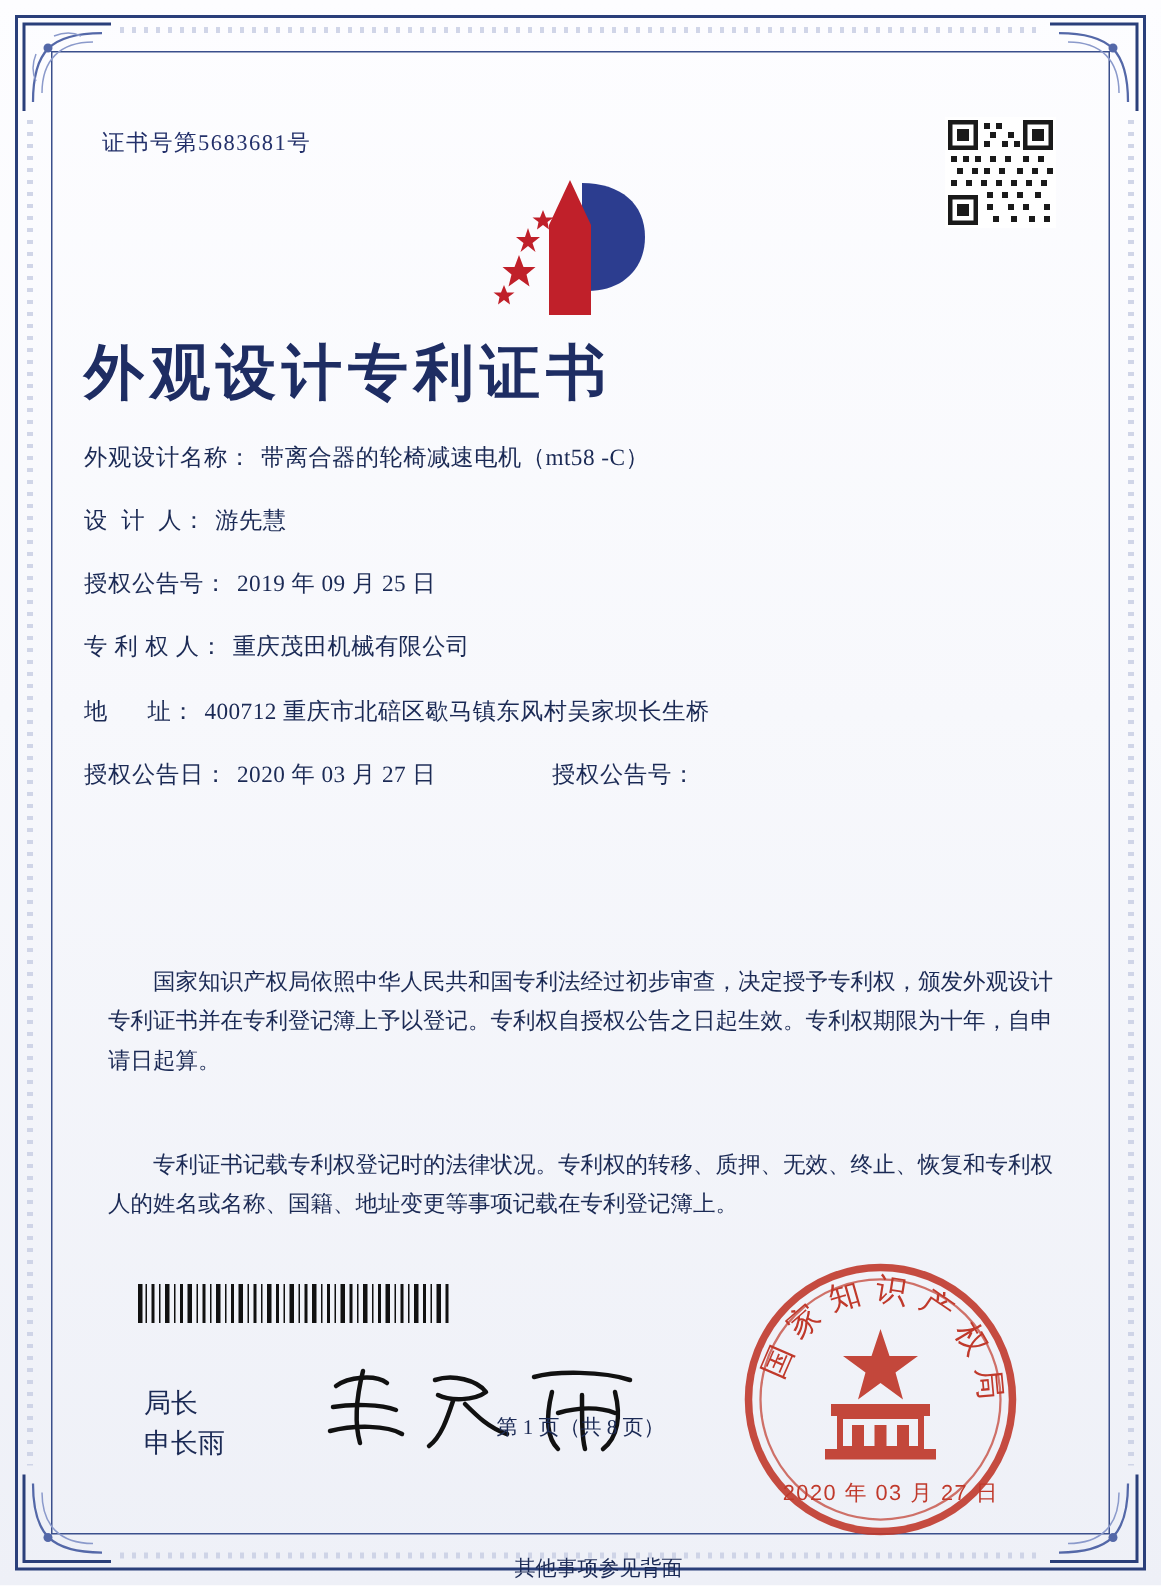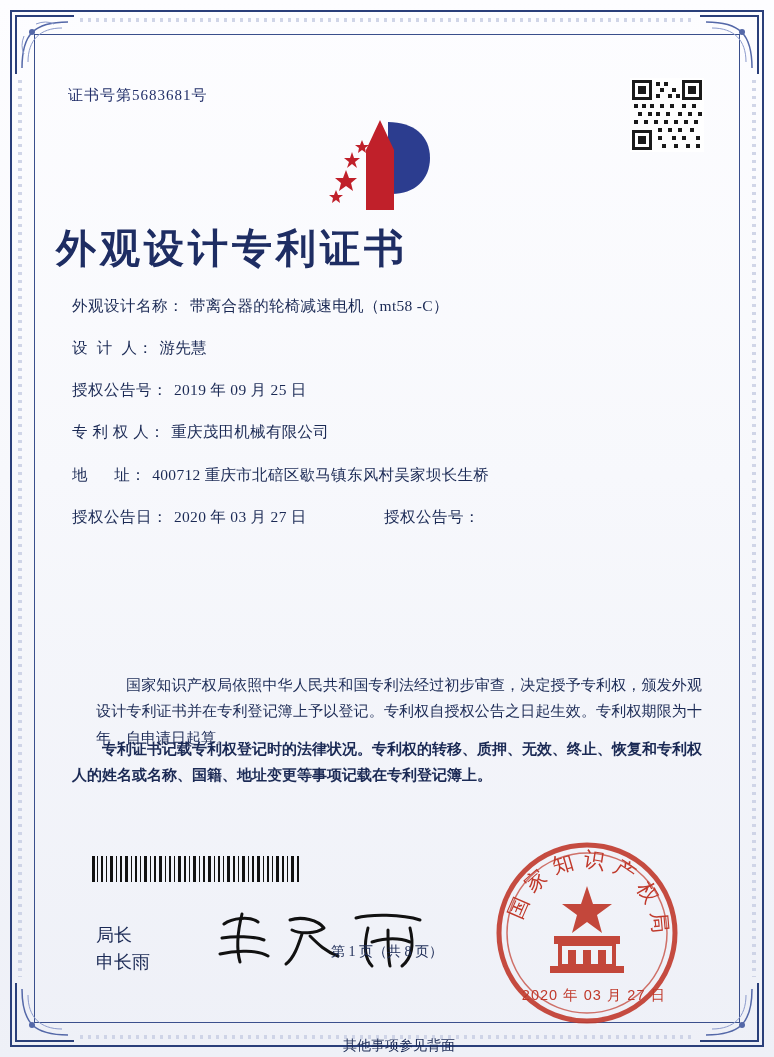"外观设计名称：" .fields { left: 16px -> 0 }
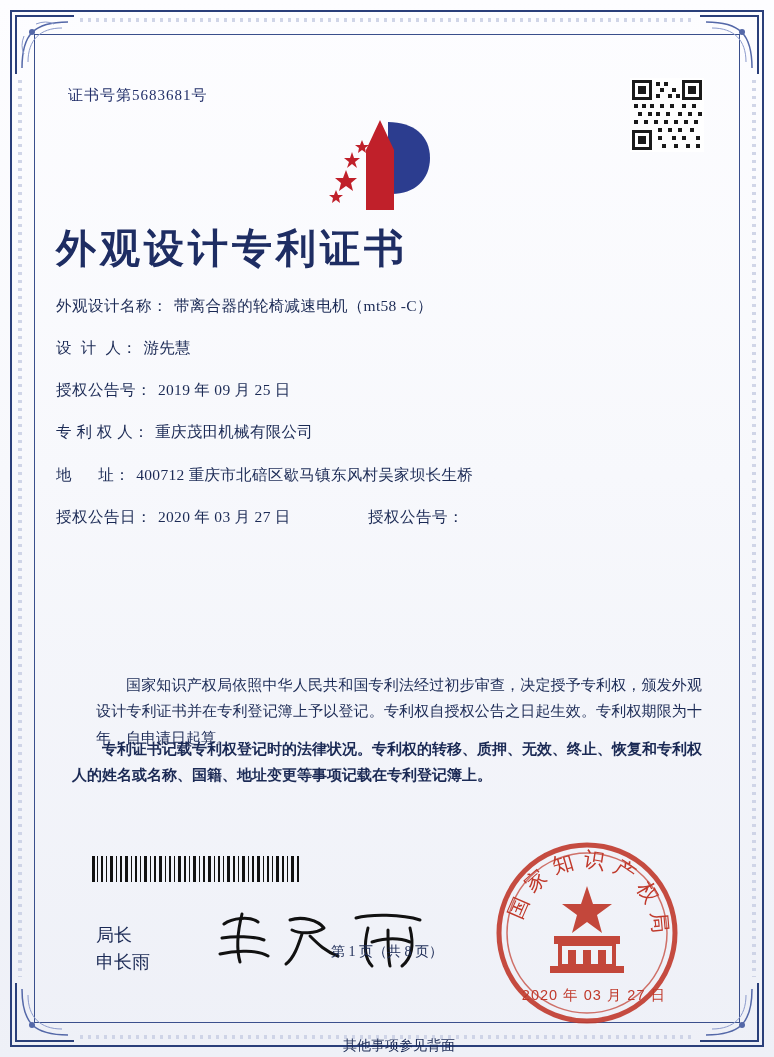"国家知识产权局依照中华人民共和国专利法经过初步审查，决定授予专利权，颁发外观设计" .para1 { margin-left: 24px -> none; top: 616px -> 586px }
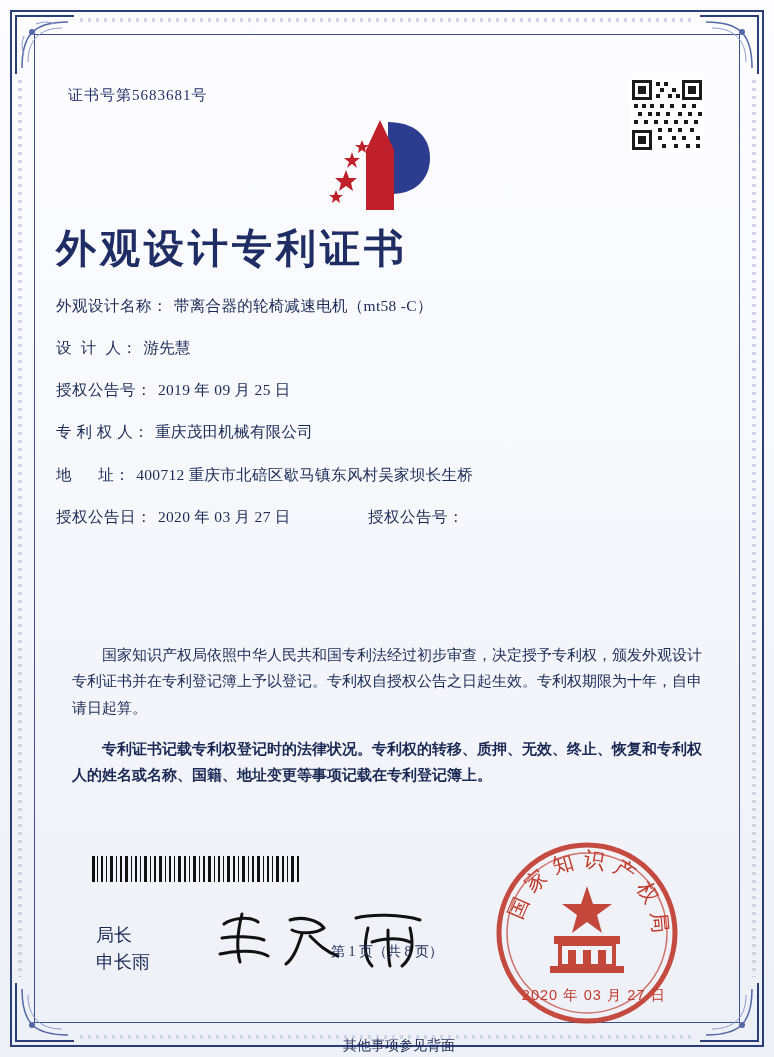"专利证书记载专利权登记时的法律状况。专利权的转移、质押、无效、终止、恢复和专利权" .para2 { font-weight: bold -> none; top: 680px -> 708px }
